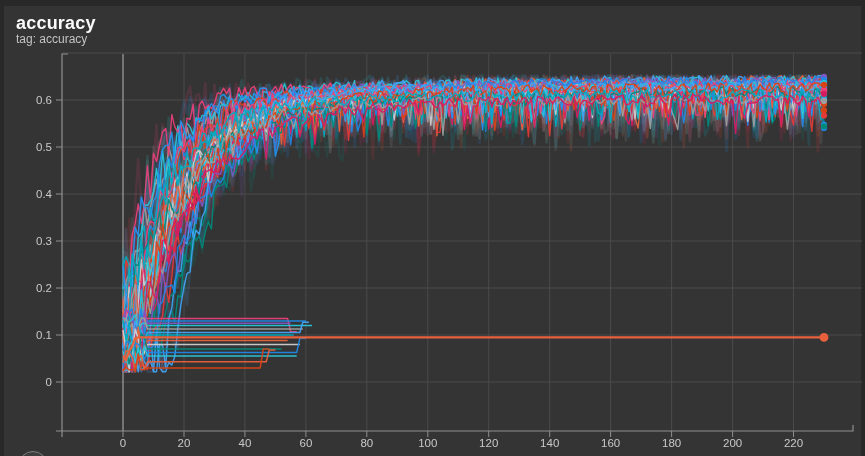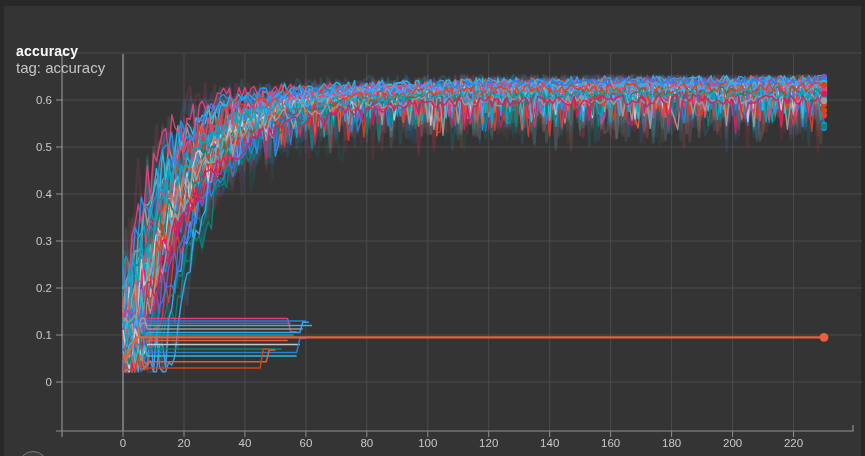"accuracy" .title { font-size: 14px -> 18px; margin-top: 28px -> none }
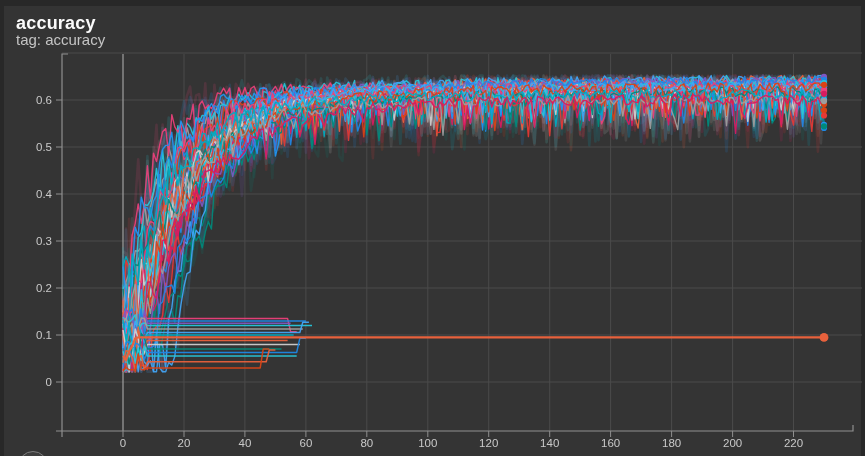"tag: accuracy" .tag { font-size: 15px -> 12px }
